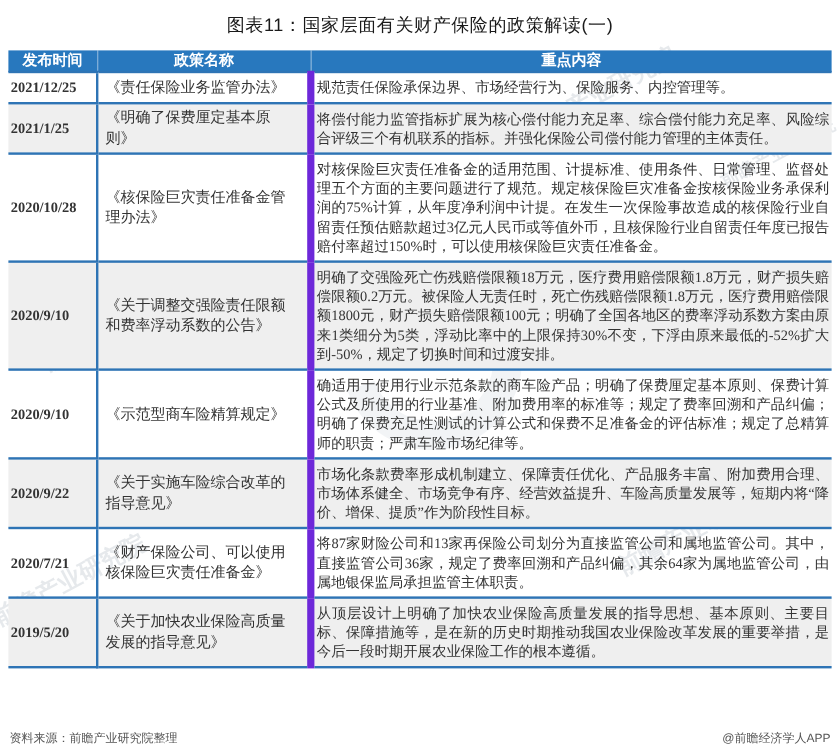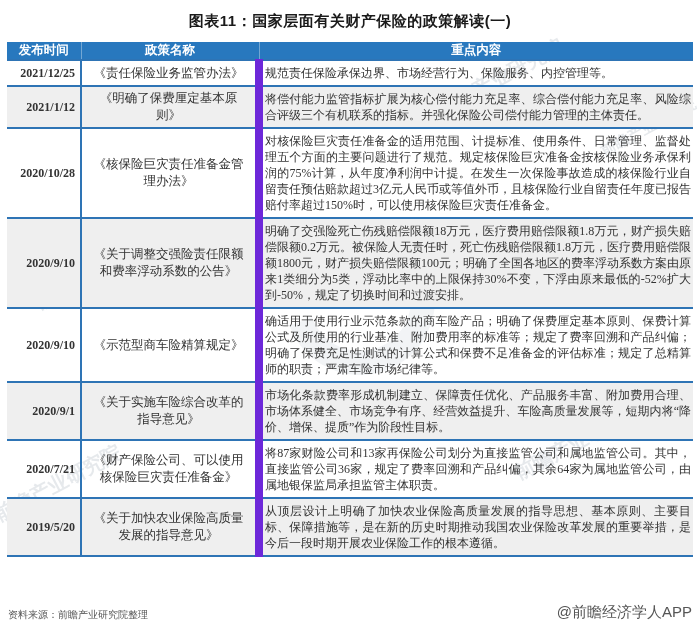"图表11：国家层面有关财产保险的政策解读(一)" .title { font-weight: bold -> normal }
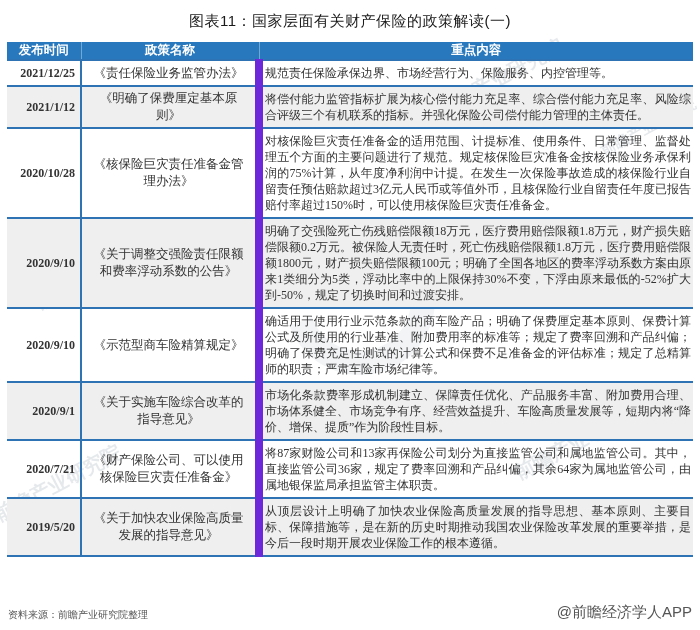"2021/12/25" td.cell-date { text-align: right -> left }
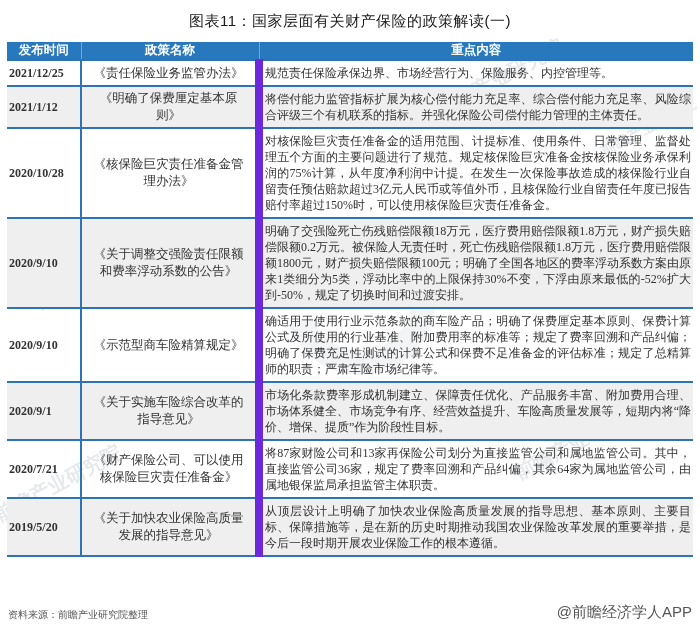"《责任保险业务监管办法》" td.cell-policy { border-right: 8px solid #6d28d9 -> 6px solid #6d28d9; text-align: center -> none }
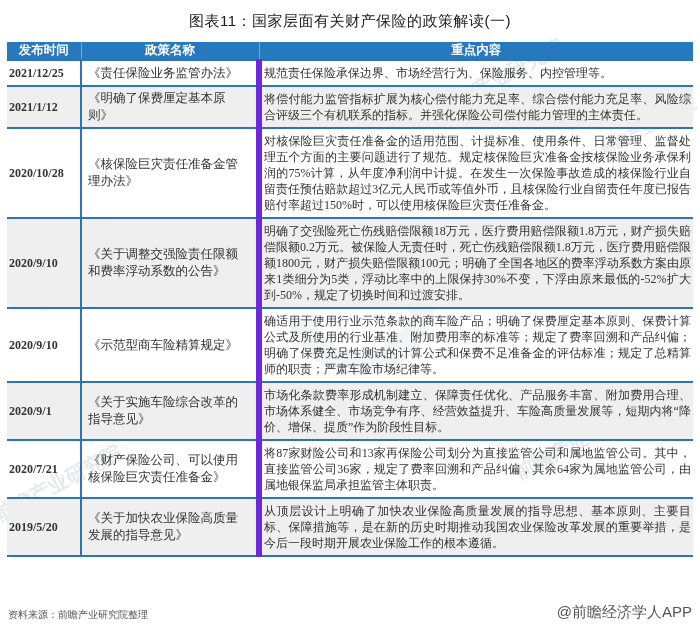"2021/1/12" td.cell-date { text: 2021/1/12 -> 2021/1/25 }
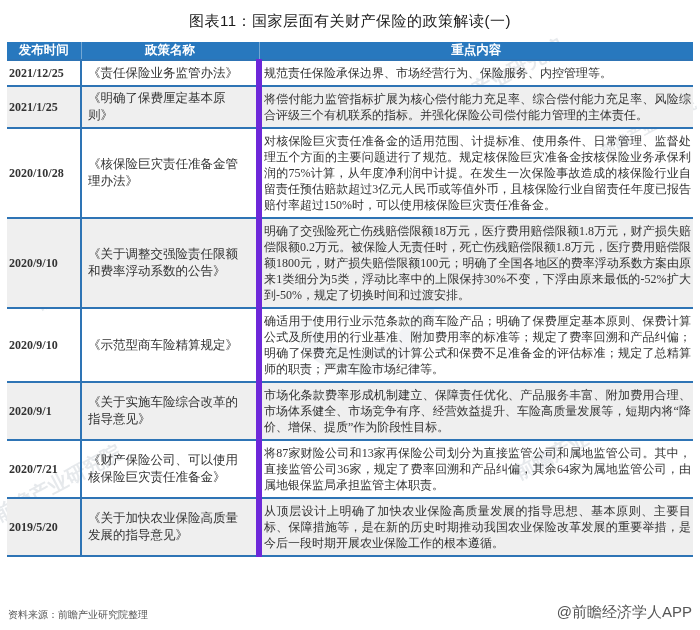"2020/9/1" td.cell-date { text: 2020/9/1 -> 2020/9/22 }
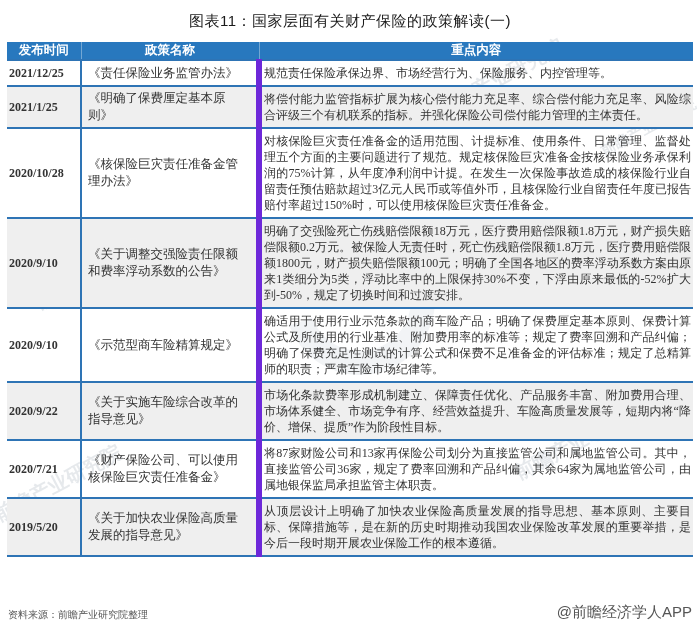"@前瞻经济学人APP" .footer-right { font-size: 15px -> 10px }
